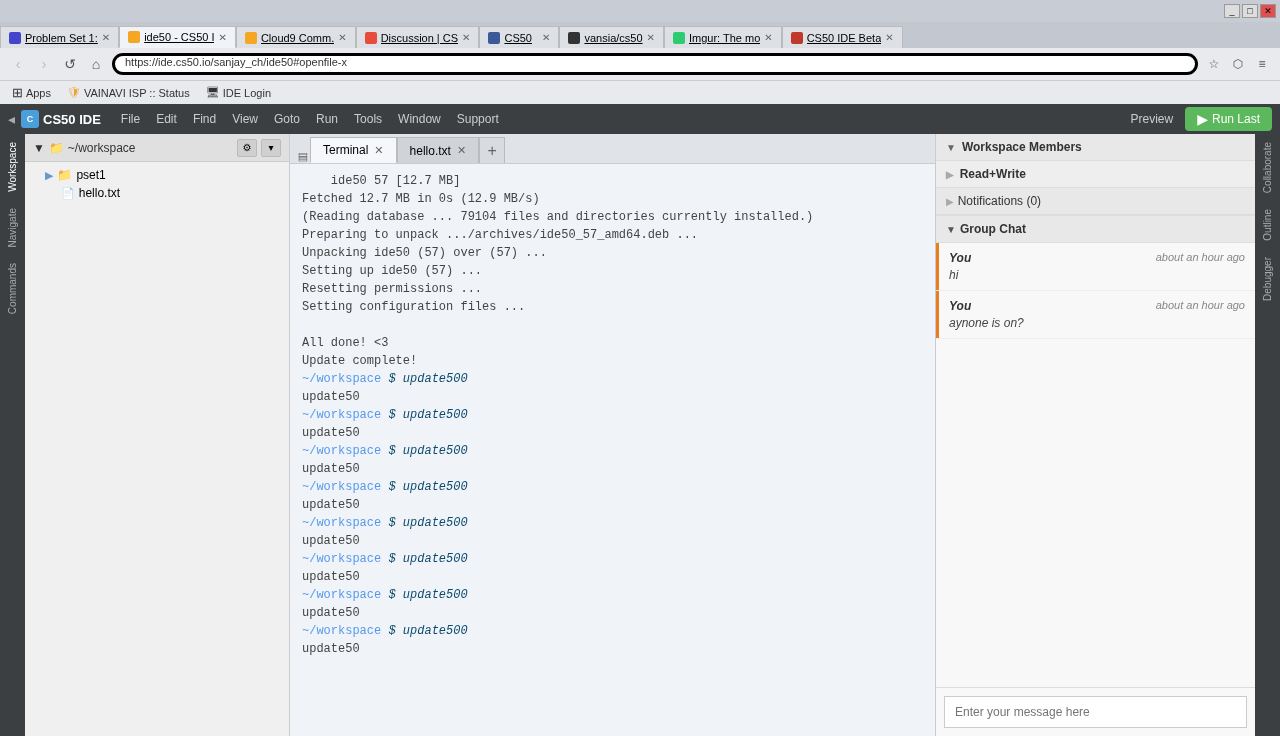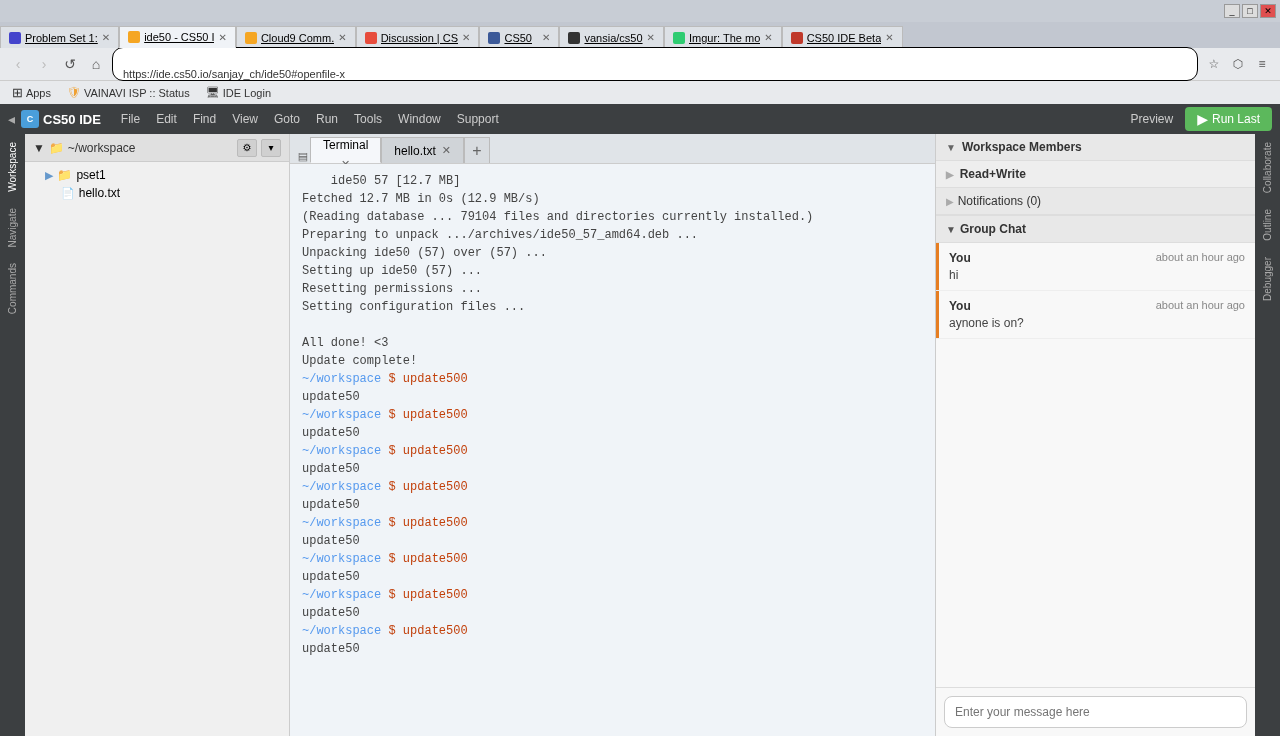"https://ide.cs50.io/sanjay_ch/ide50#open" .url-bar { align-items: flex-end -> flex-start; border: 1px solid #000000 -> 3px solid #000000; height: 34px -> 22px }
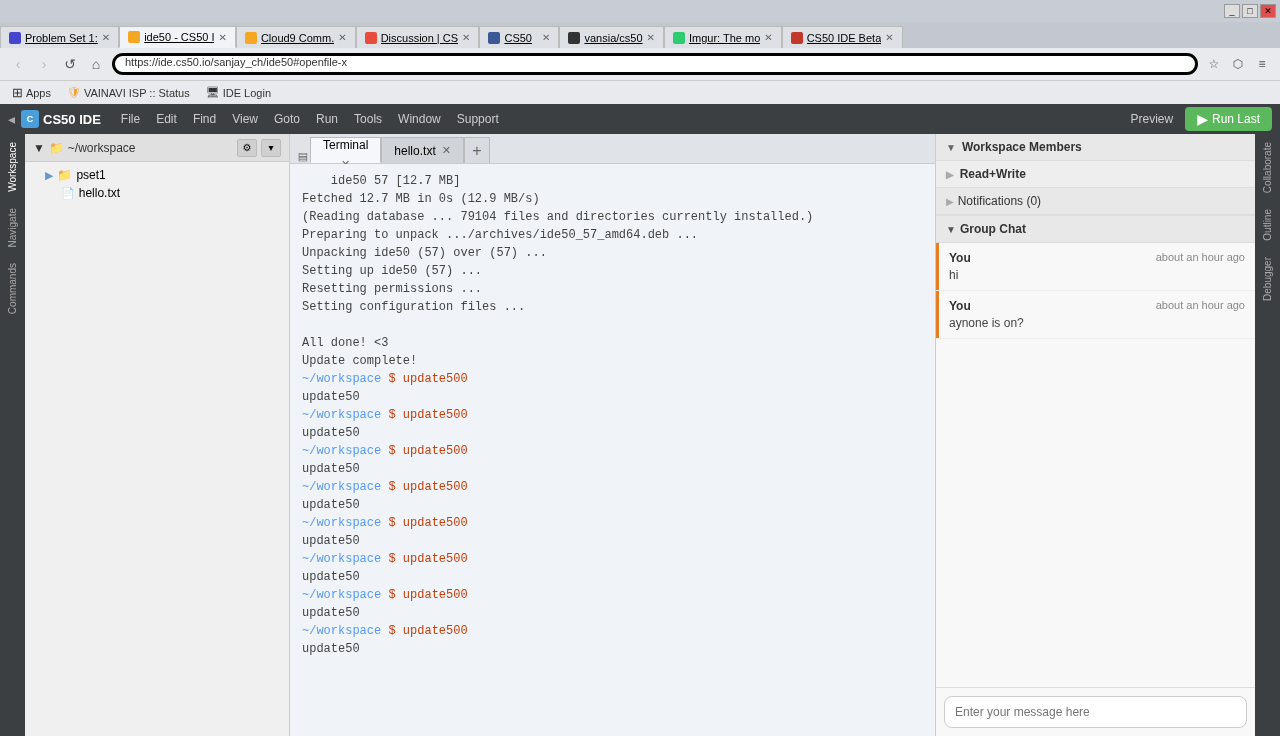"Terminal" .editor-tab.active { flex-direction: column -> none }
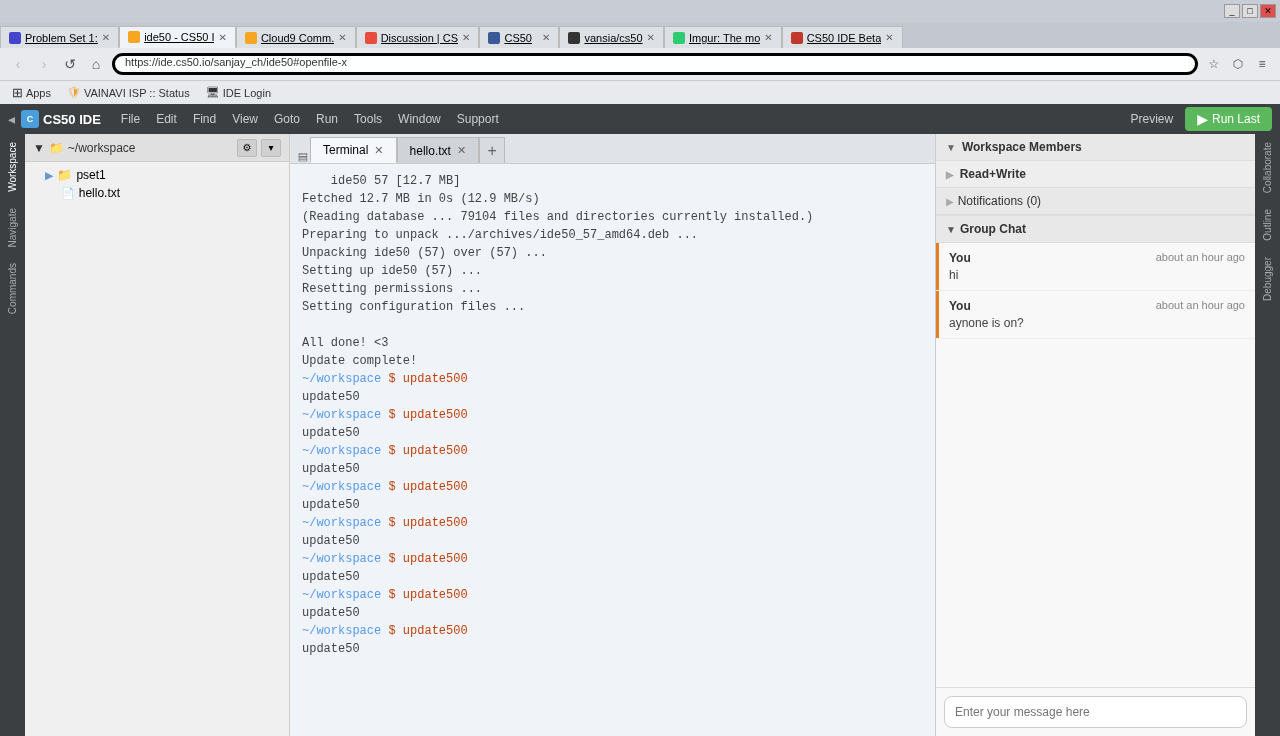"You" .chat-messages { font-style: none -> italic }
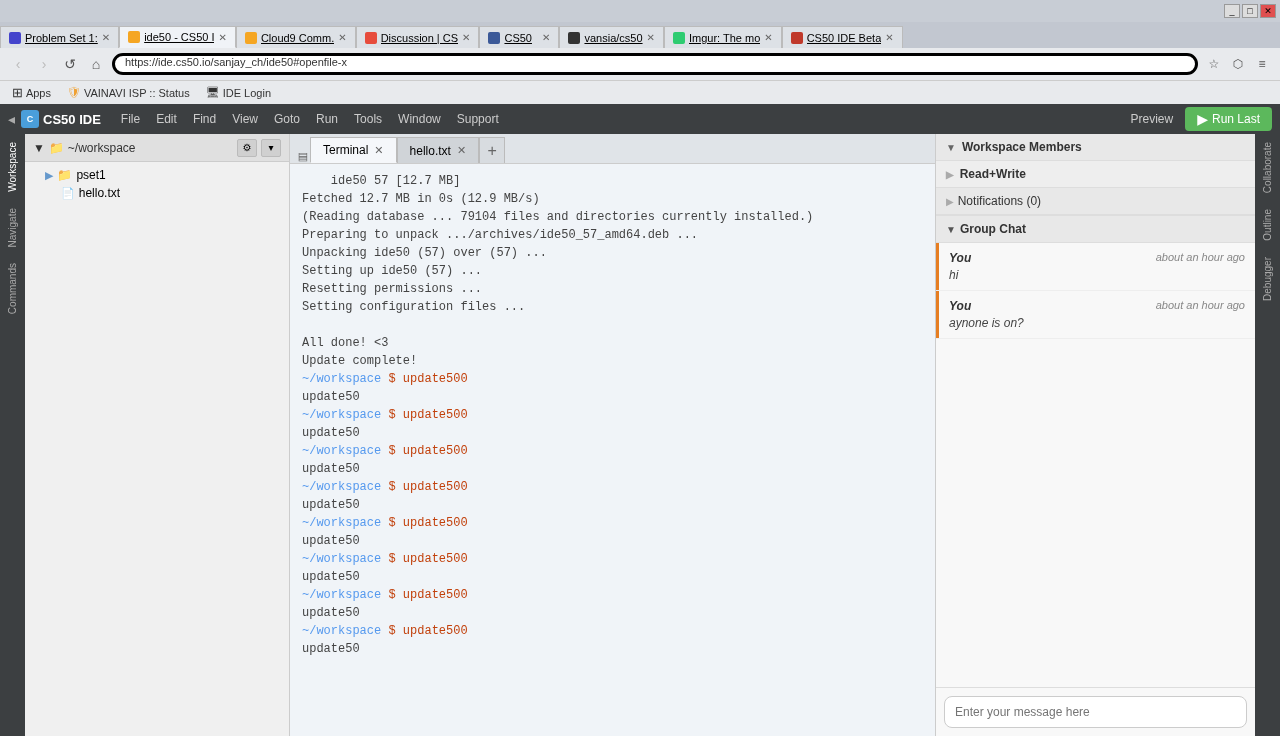"$ update500" .terminal-command { color: #c2410c -> #0c4a6e; font-style: none -> italic }
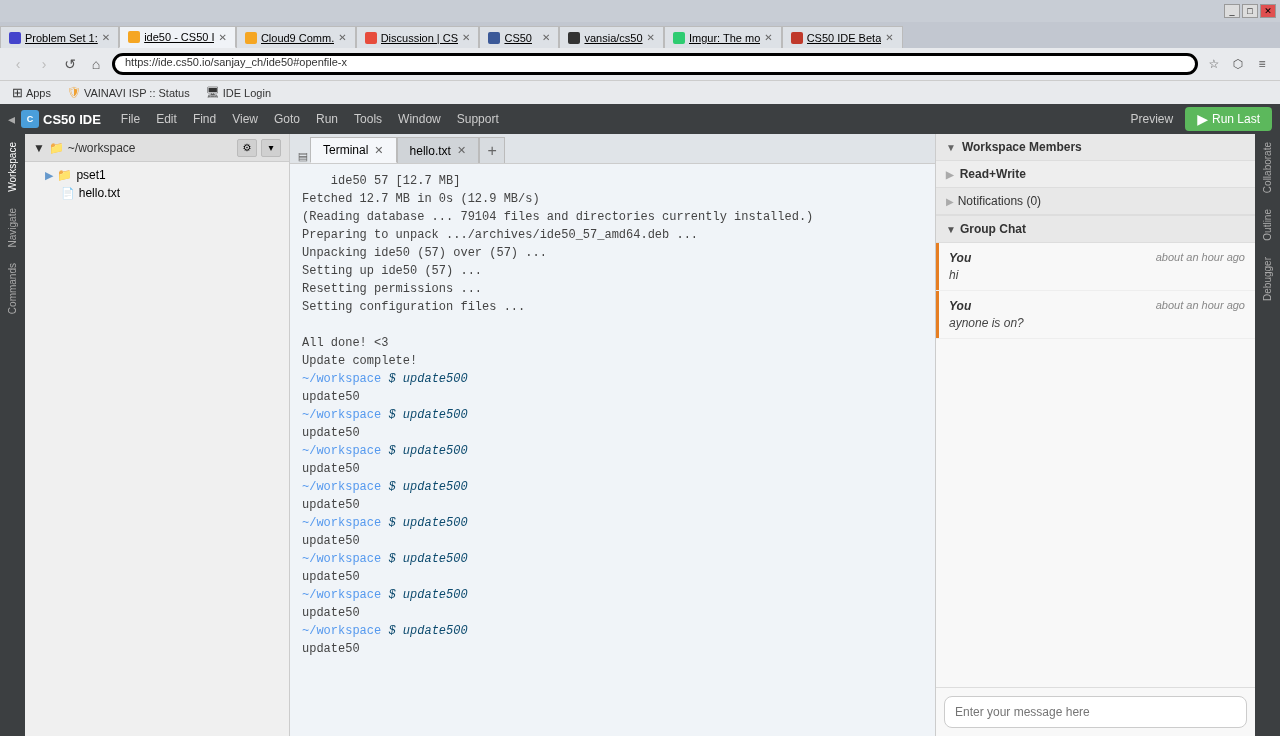"Enter your message here" .chat-input { border-radius: 8px -> 0 }
